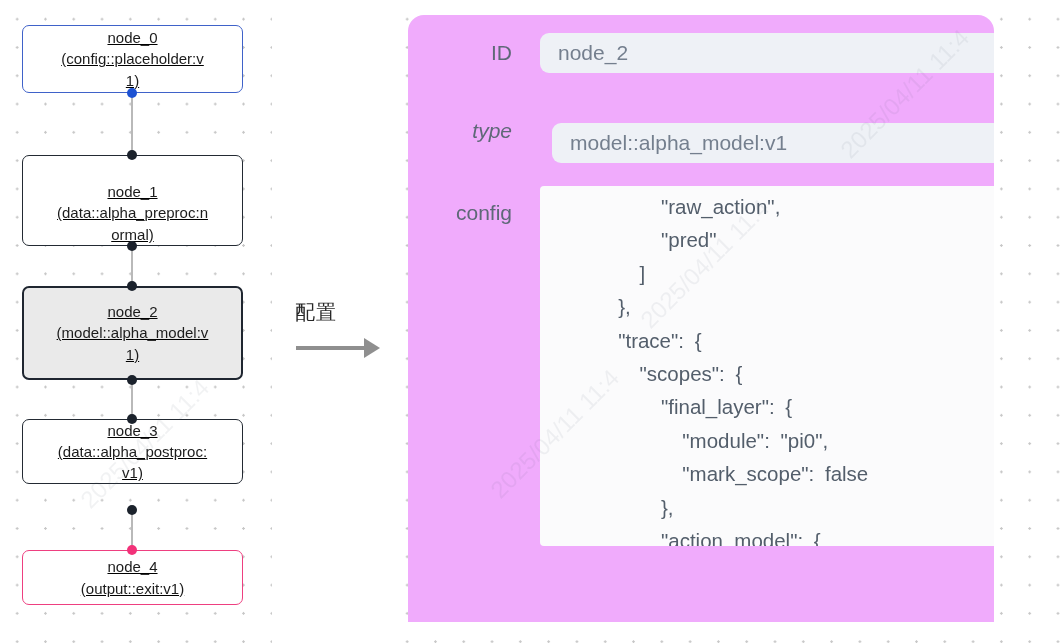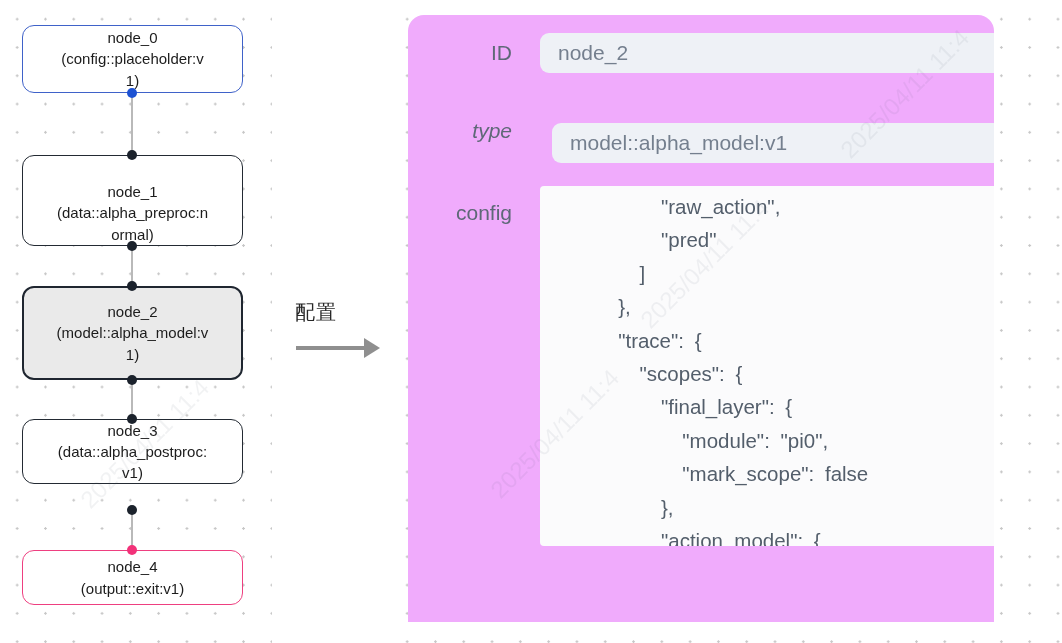"node_0" .node { border-radius: 12px -> 7px; text-decoration: none -> underline }
